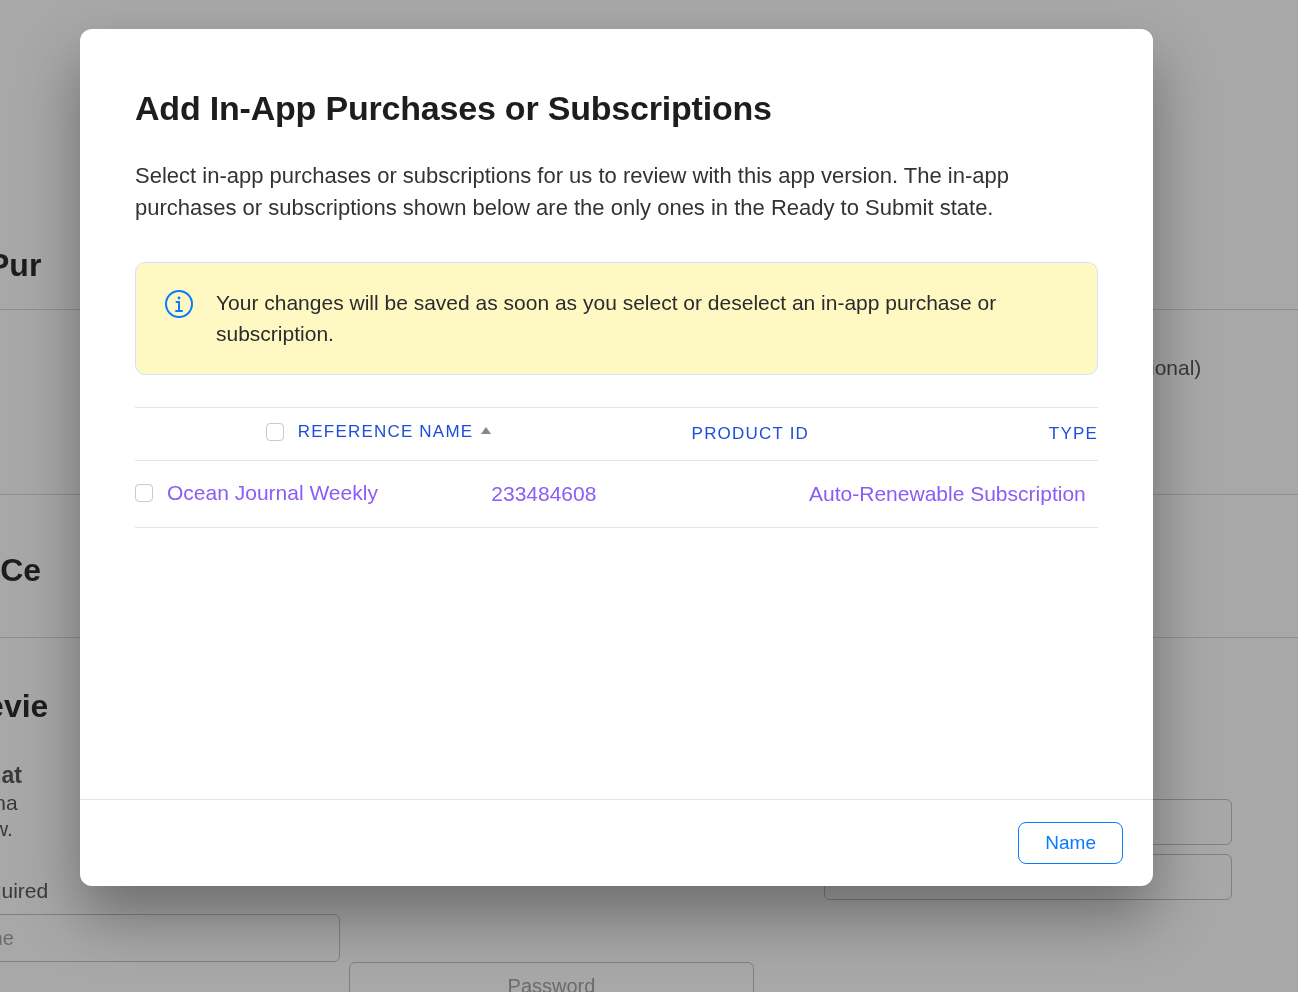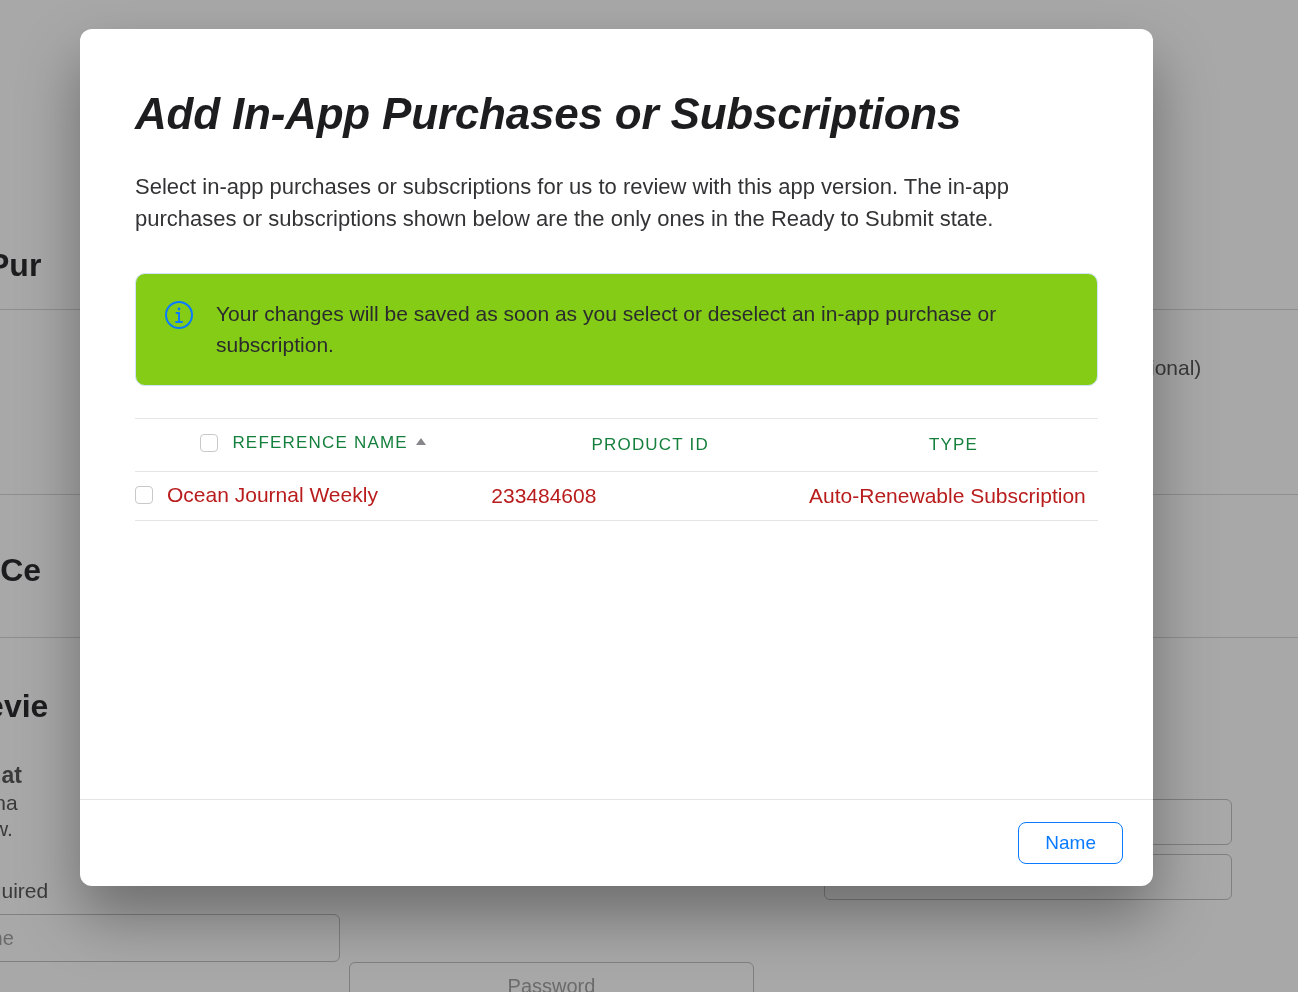"Add In-App Purchases or Subscriptions" .modal-title { font-size: 44px -> 34px; font-style: italic -> none }
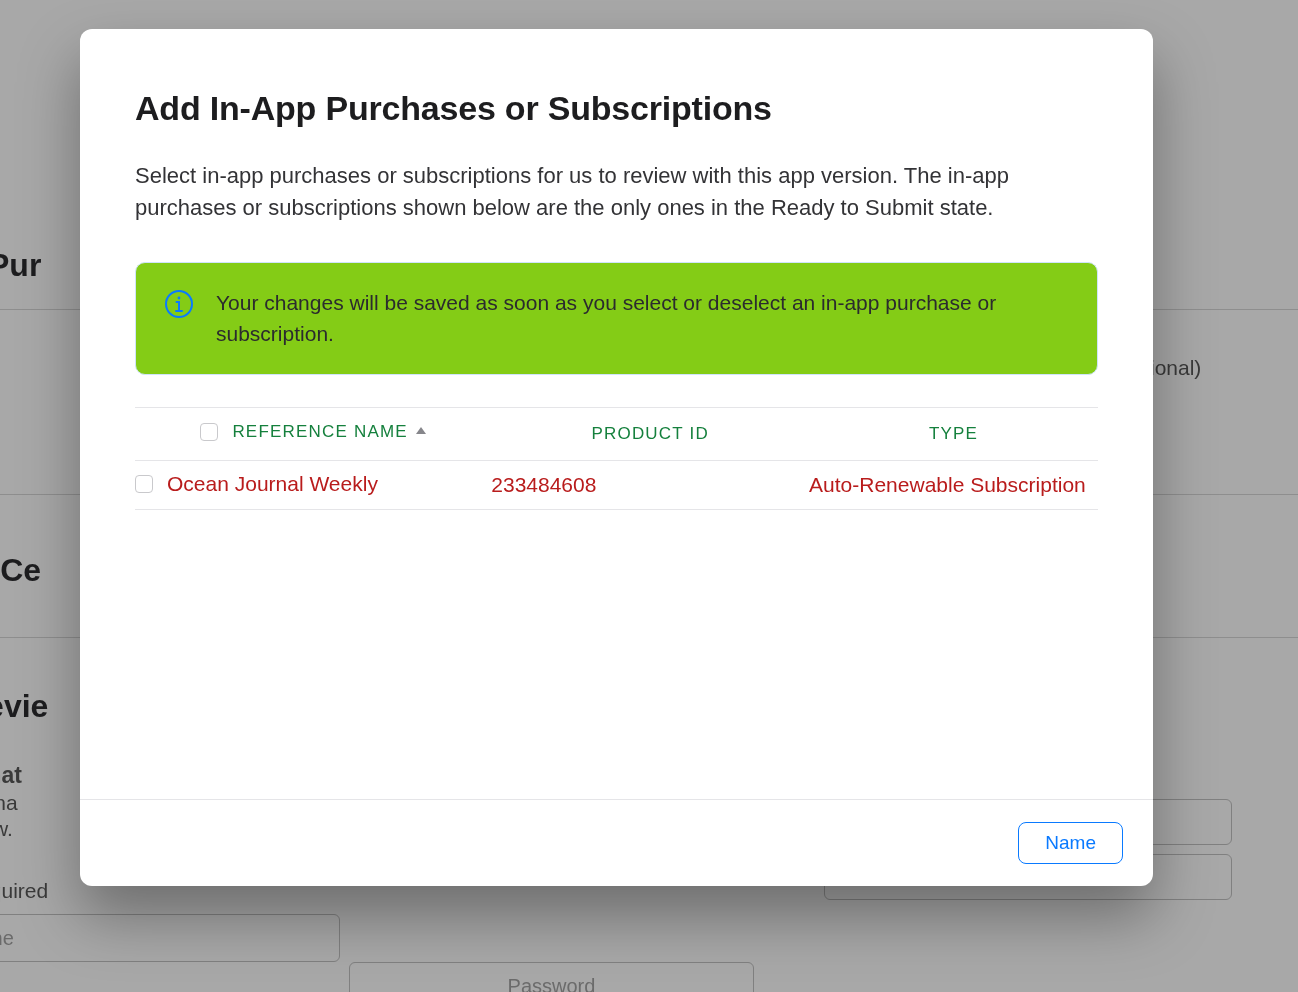"Your changes will be saved" .info-banner { background: #84cc16 -> #fef9c3 }
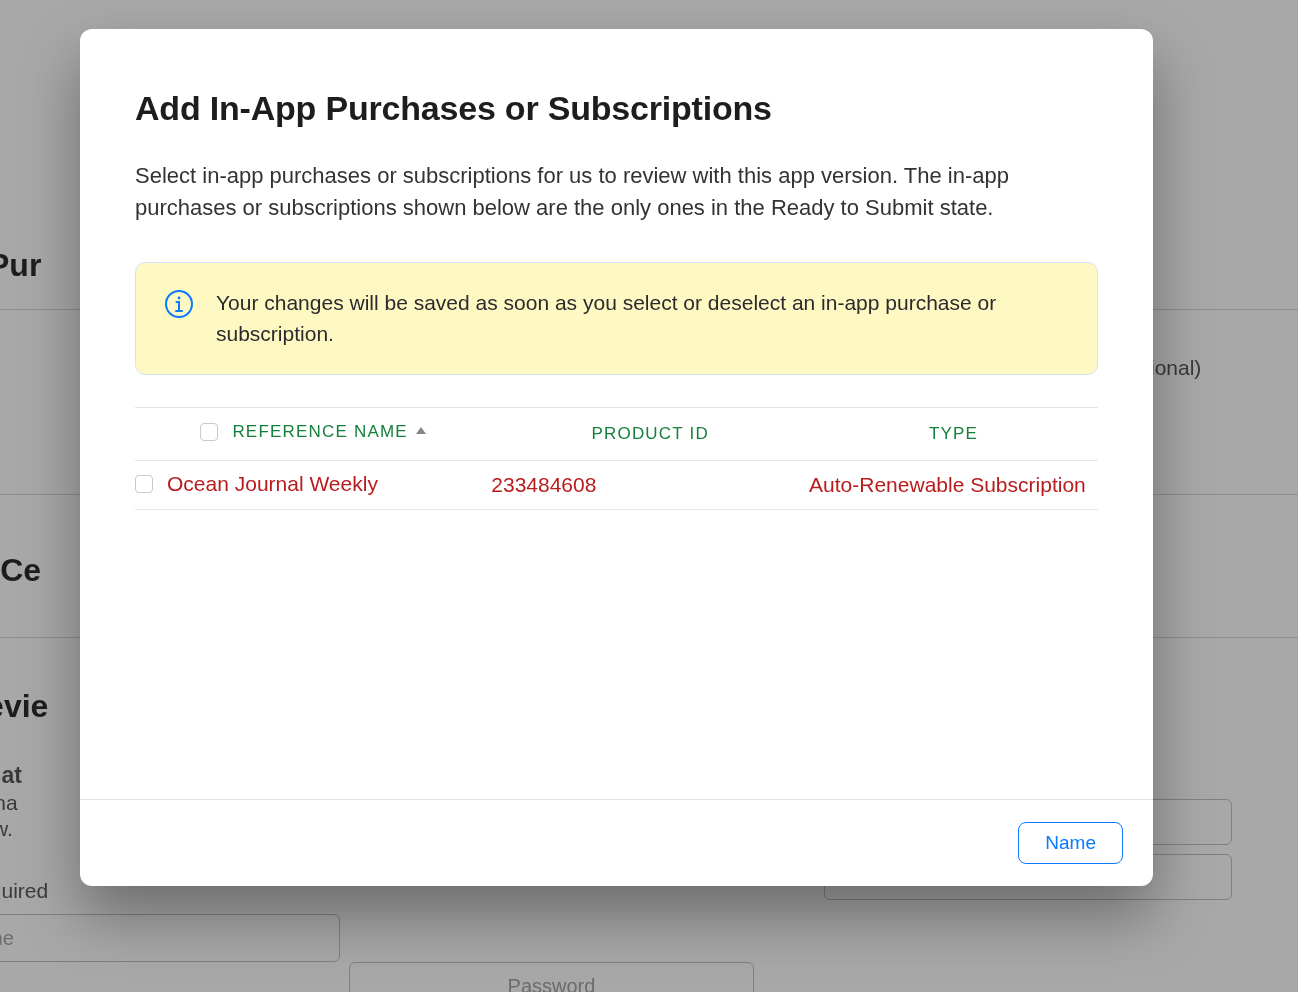"REFERENCE NAME" .tbl thead th { color: #15803d -> #1d4ed8; text-align: center -> right }
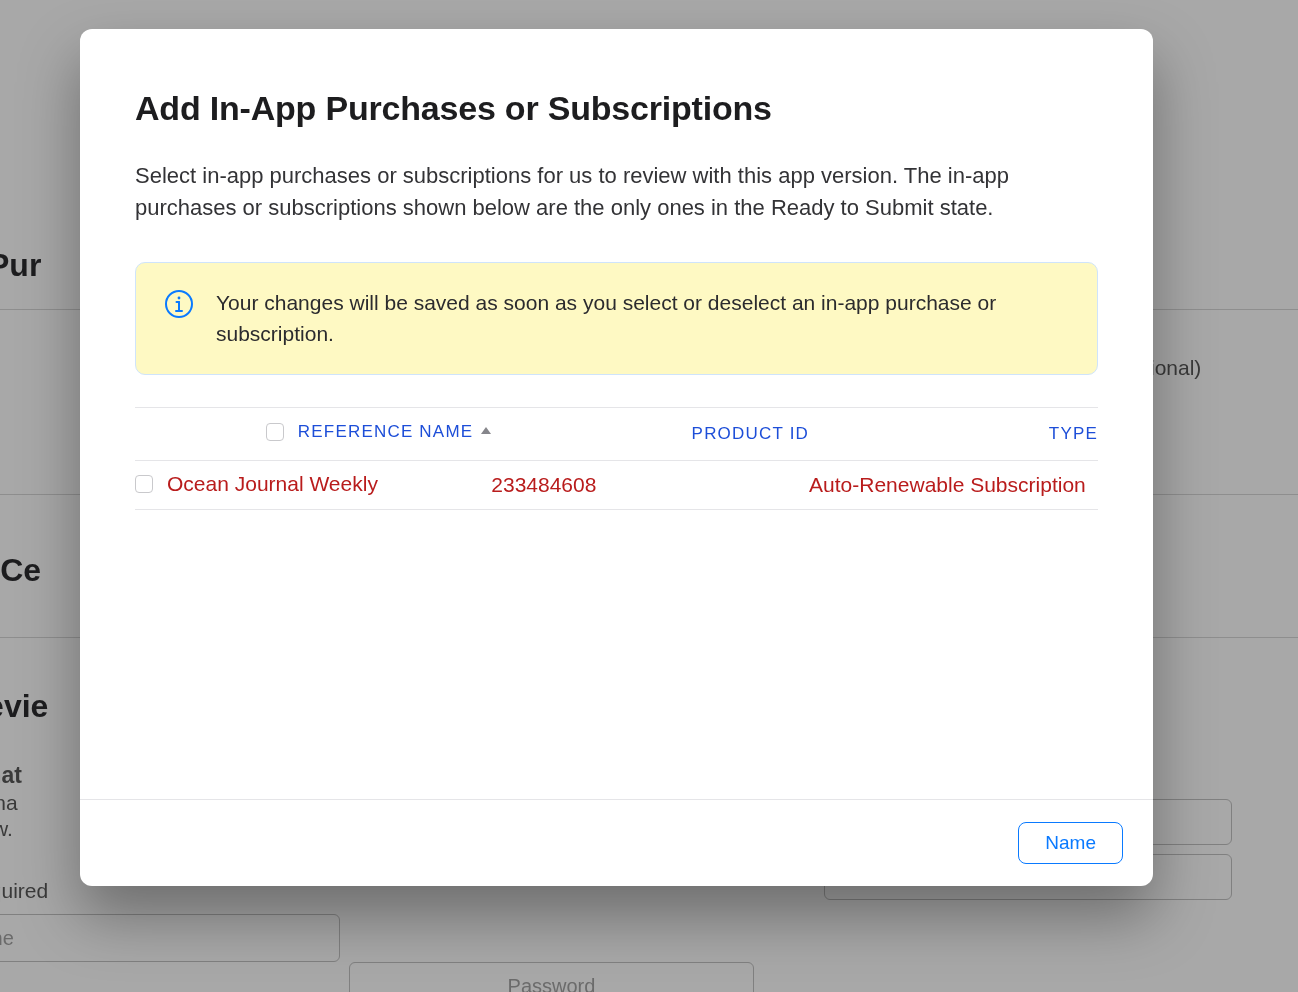"Ocean Journal Weekly" .tbl tbody td { color: #b91c1c -> #8b5cf6; padding: 11px 0 -> 20px 0 }
